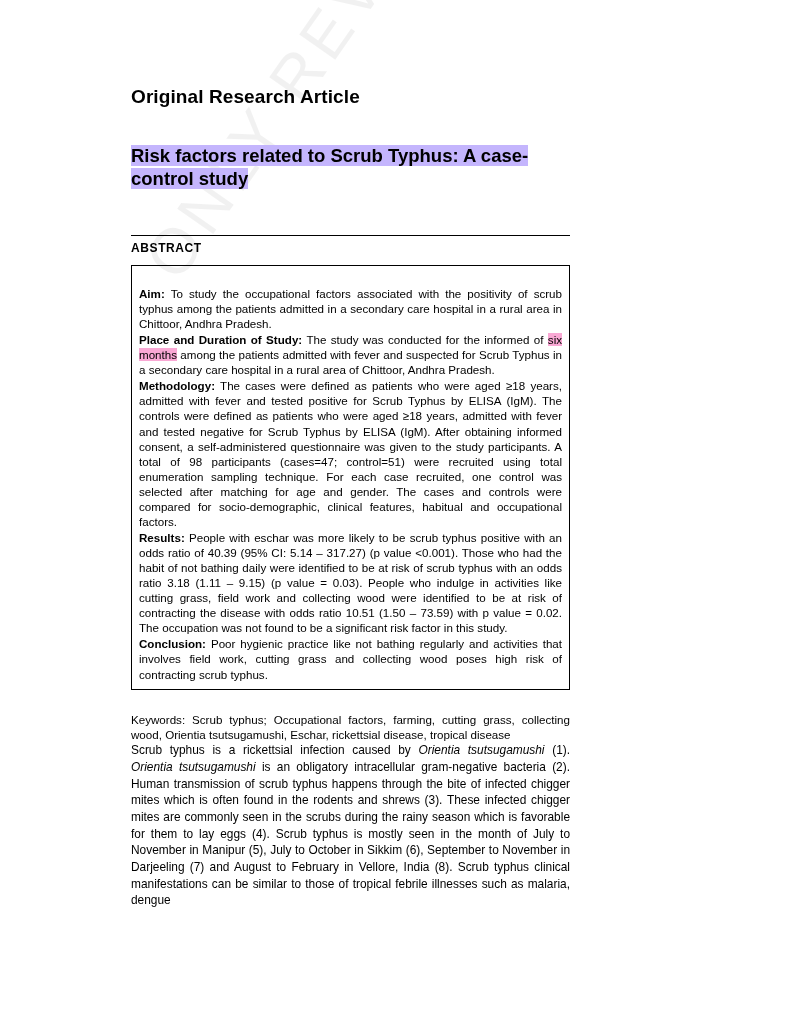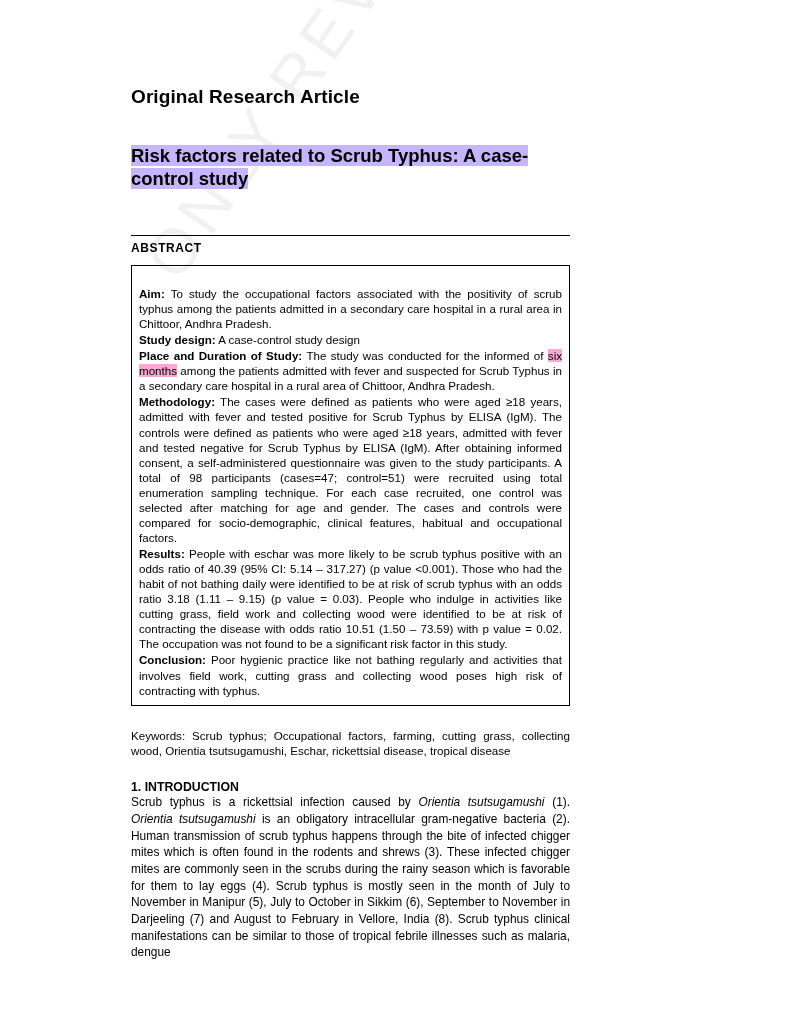"Study design: A case-control study" p { html: <p><b>Study design:</b><span> A case-control study design</span></p> -> none }
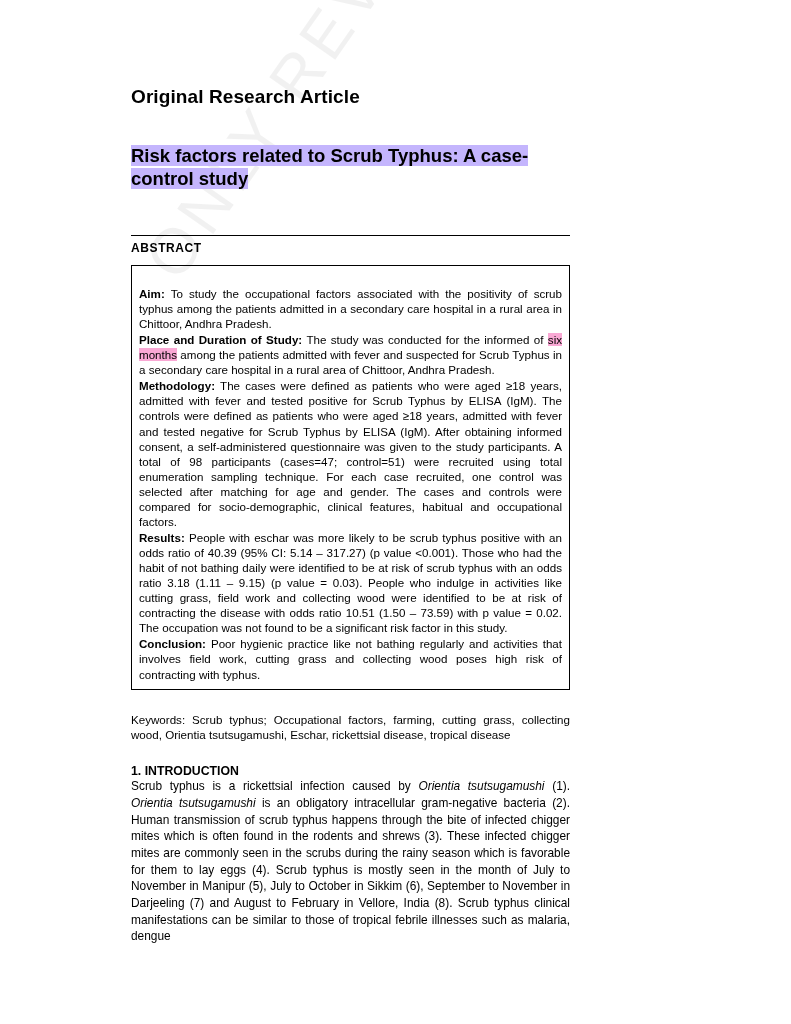"Poor hygienic practice like not" span { text: with -> scrub }
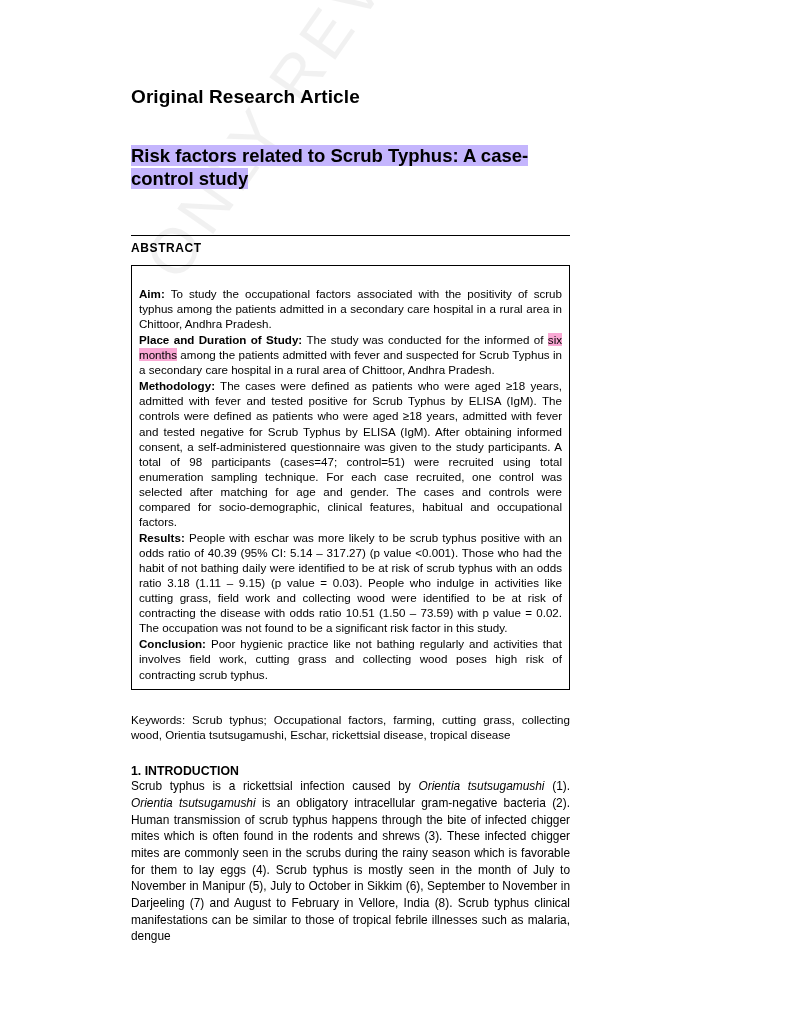"1. INTRODUCTION" div.section-head { html: <div>1. INTRODUCTION</div> -> none }
